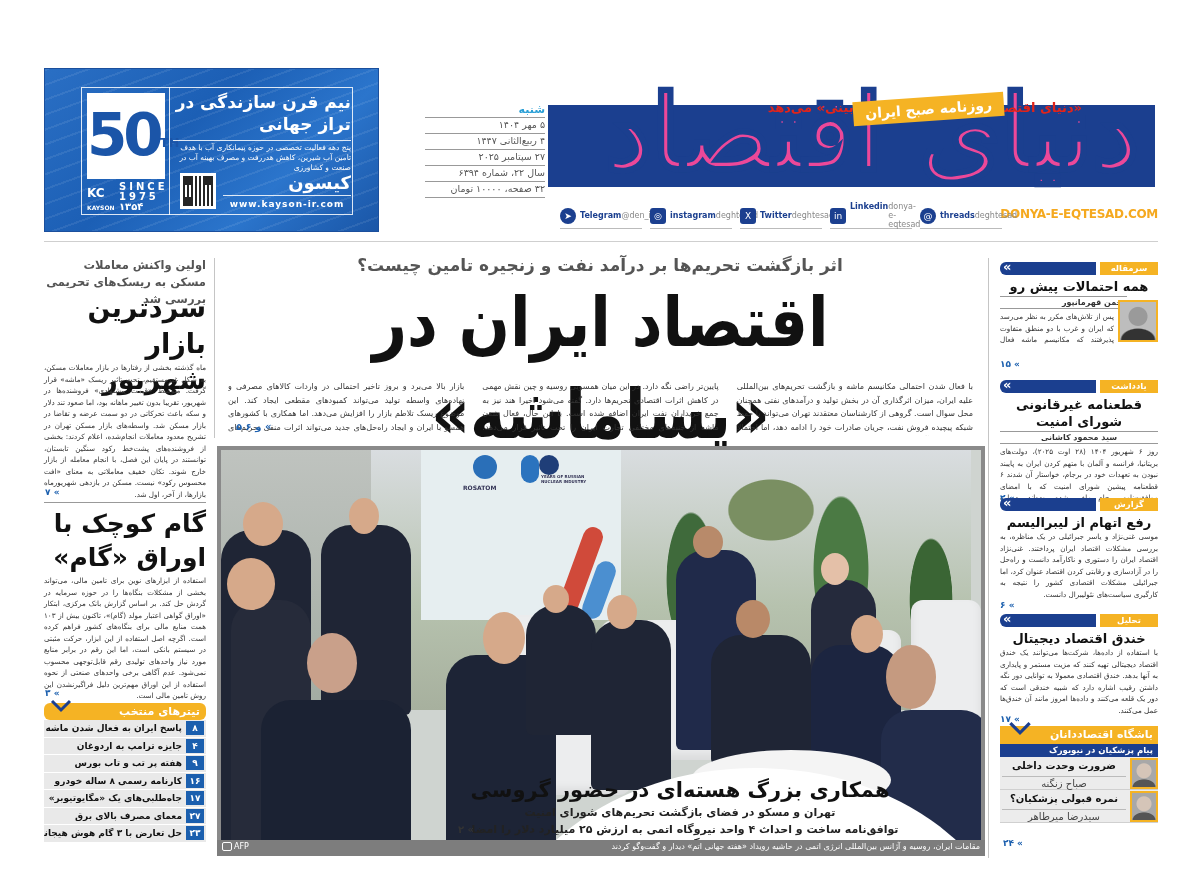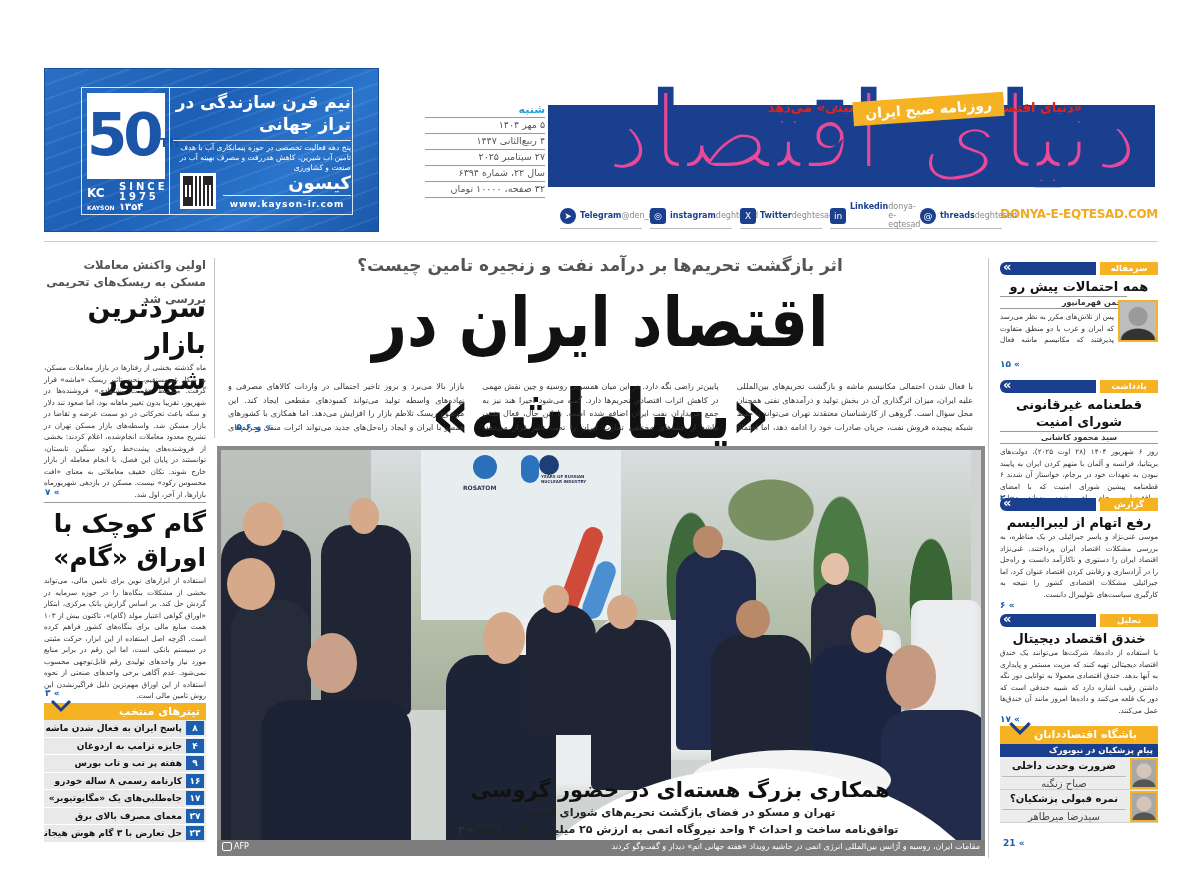"تیترهای منتخب" #picks-header { border-radius: none -> 6px }
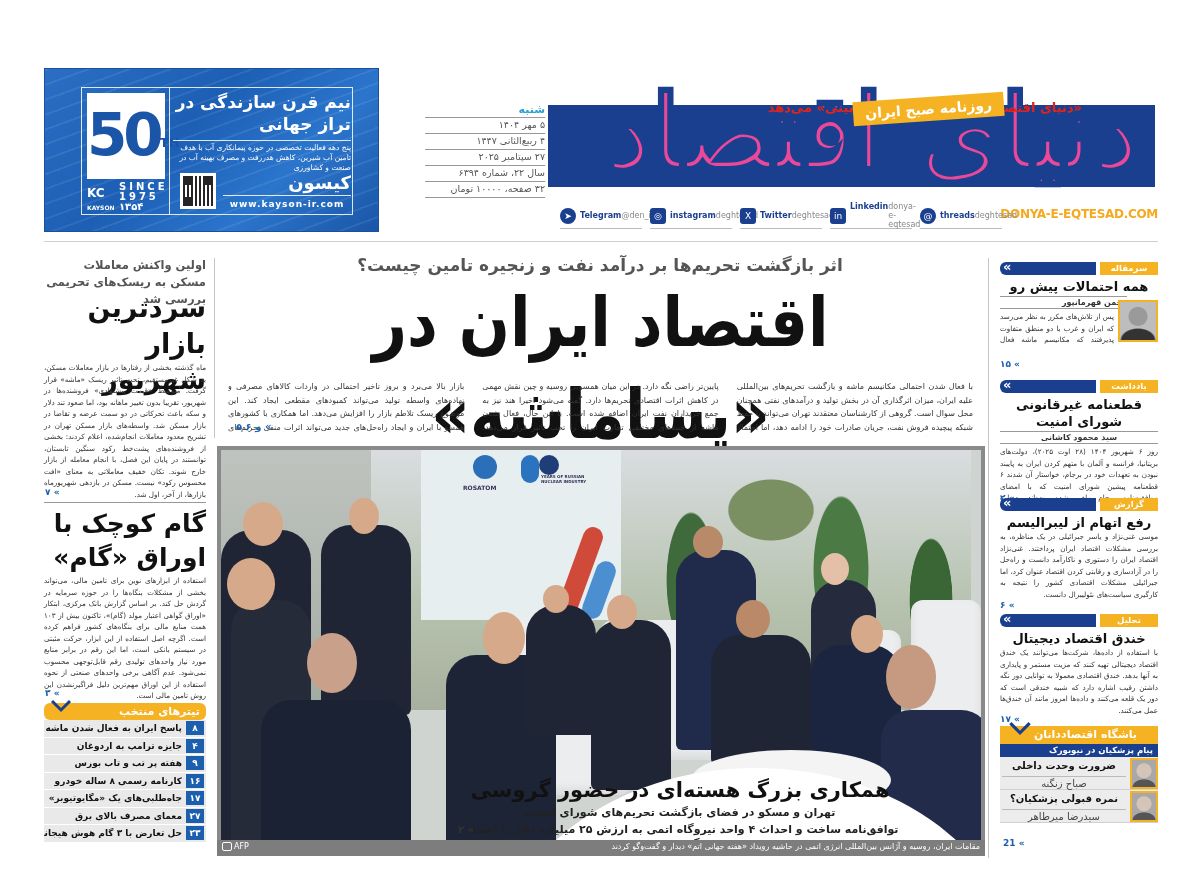"باشگاه اقتصاددانان" #econ-club-head { padding-right: 21px -> 5px }
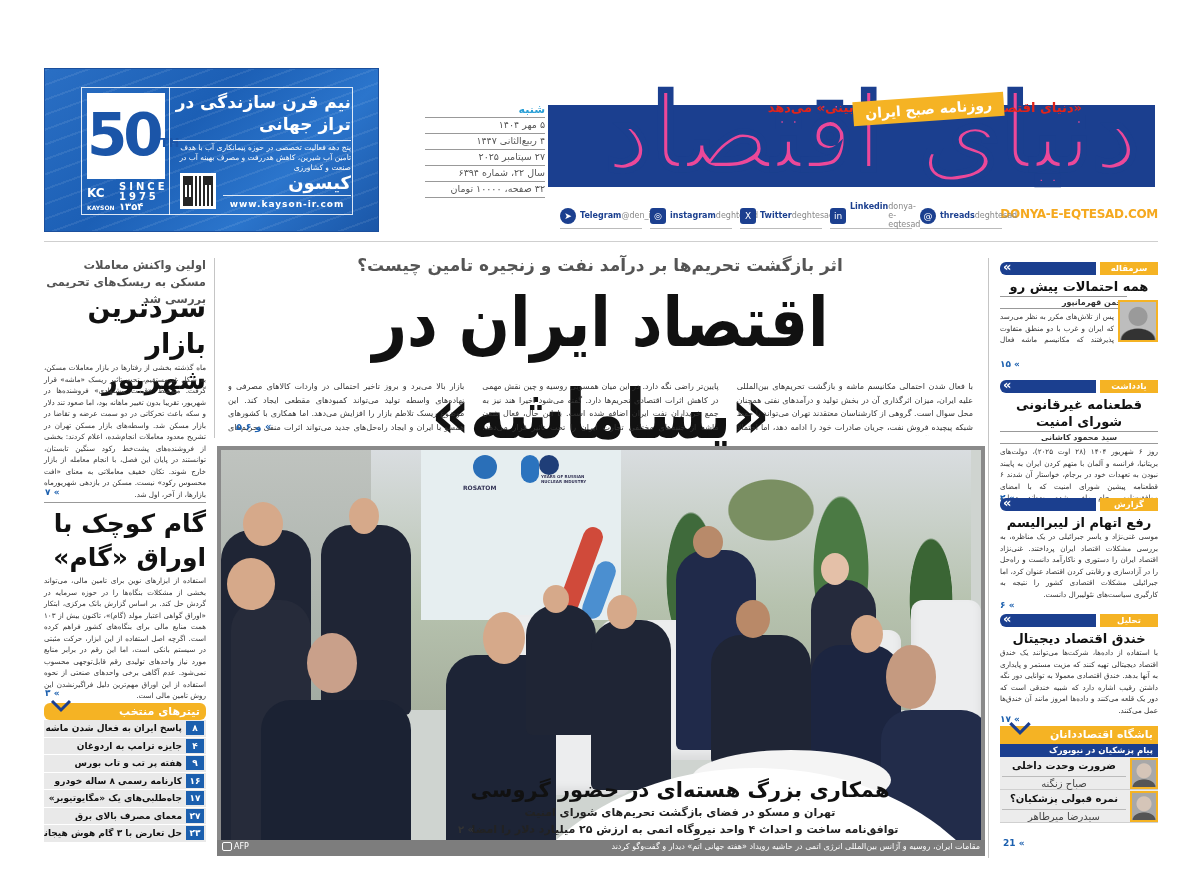"21 «" div.abs { text: 21 -> ۲۴ }
